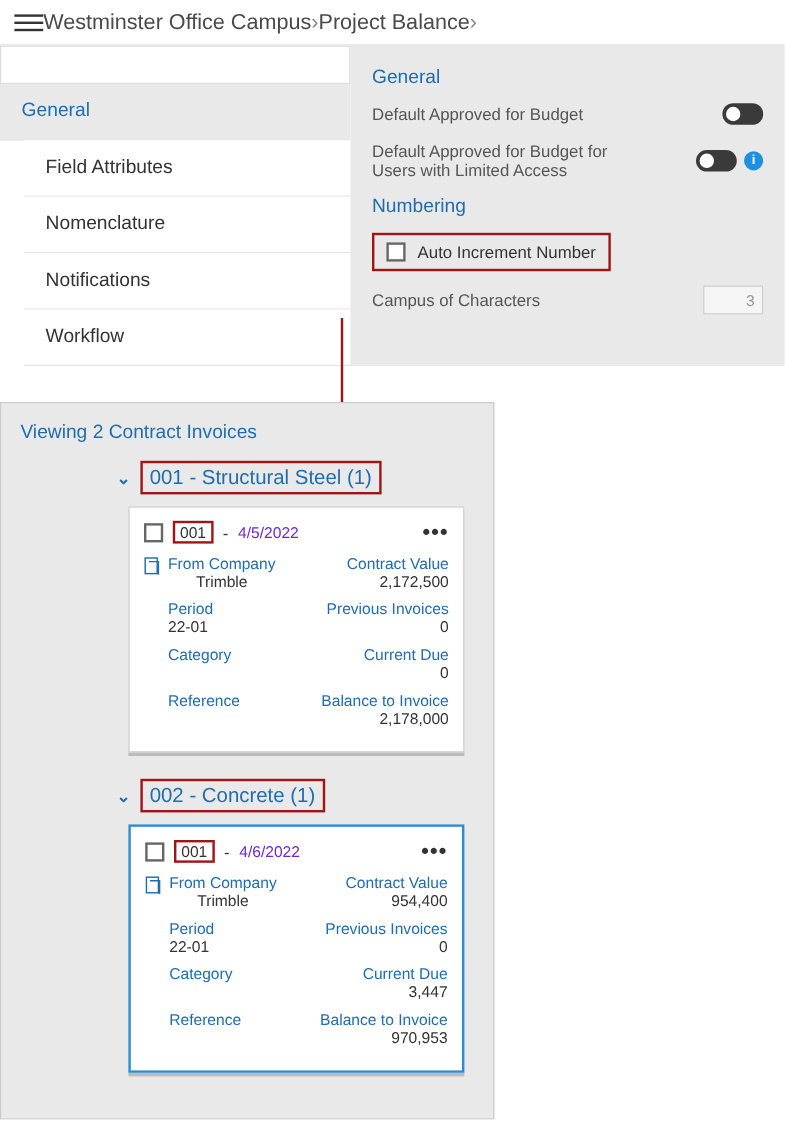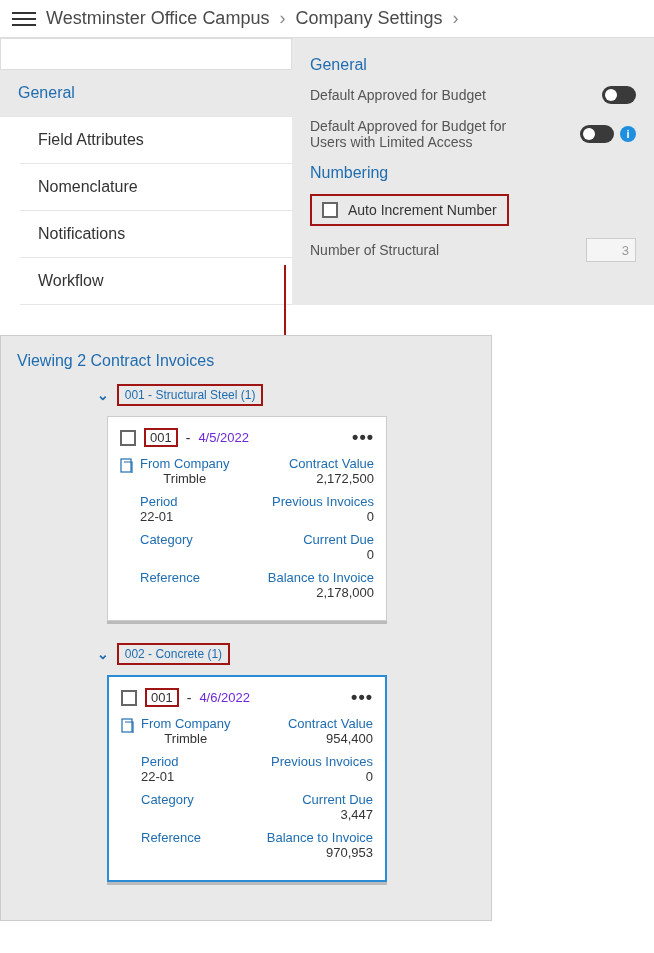"Westminster Office Campus" .header { gap: 10px -> none }
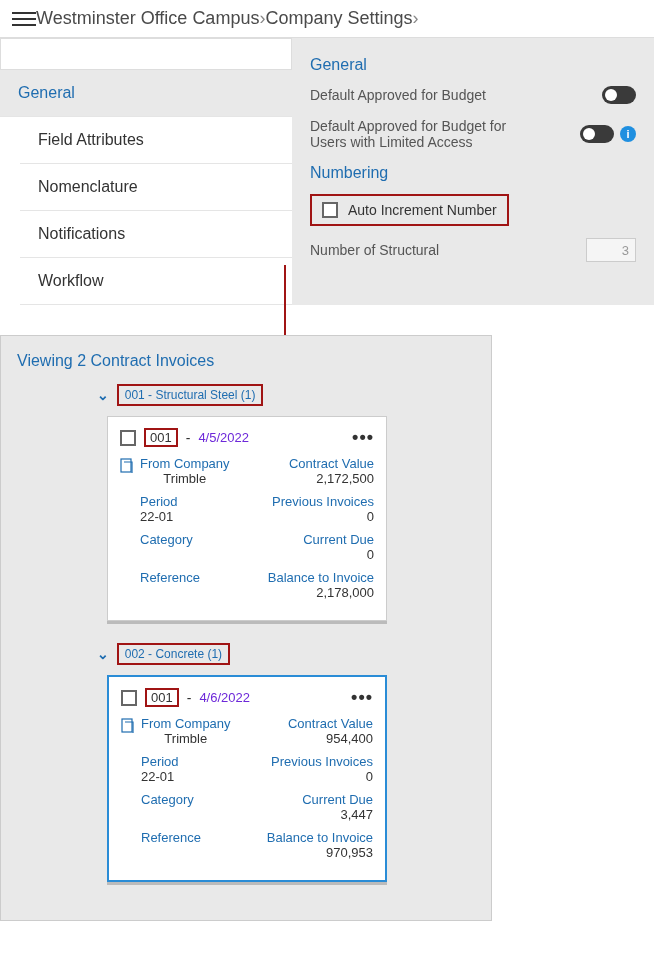"Company Settings" span.crumb { text: Company Settings -> Project Balance }
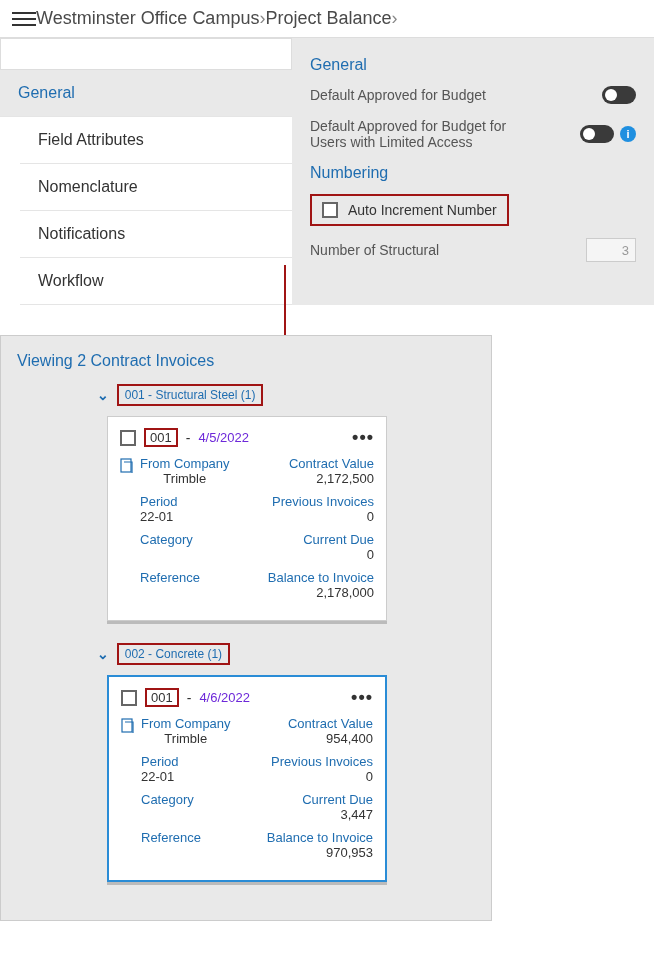"Number of Structural" div.setting-label { text: Number of Structural -> Campus of Characters }
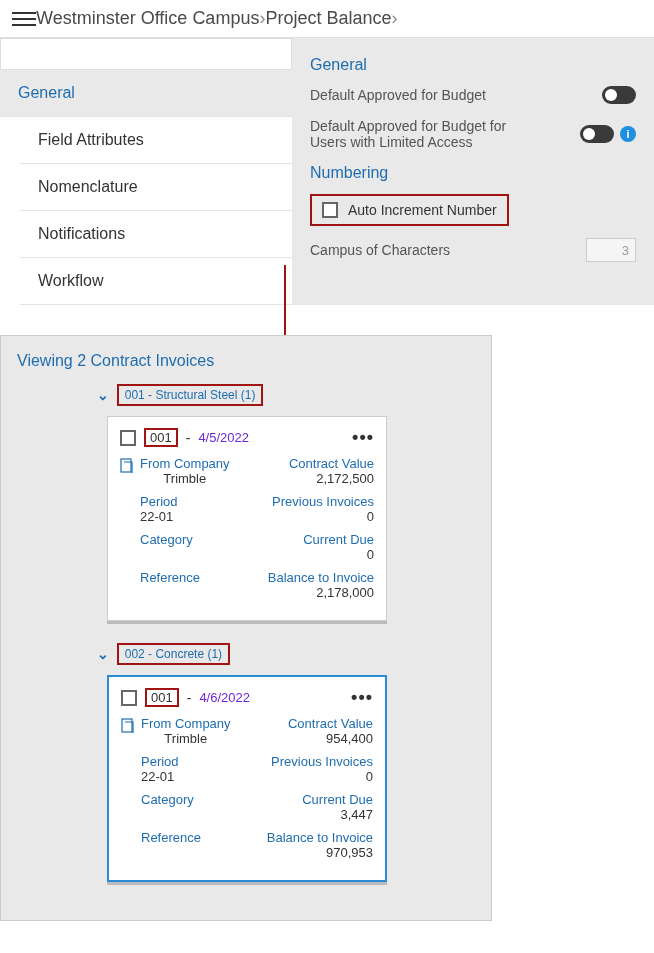"Viewing 2 Contract Invoices" .invoice-panel { width: 492px -> 412px }
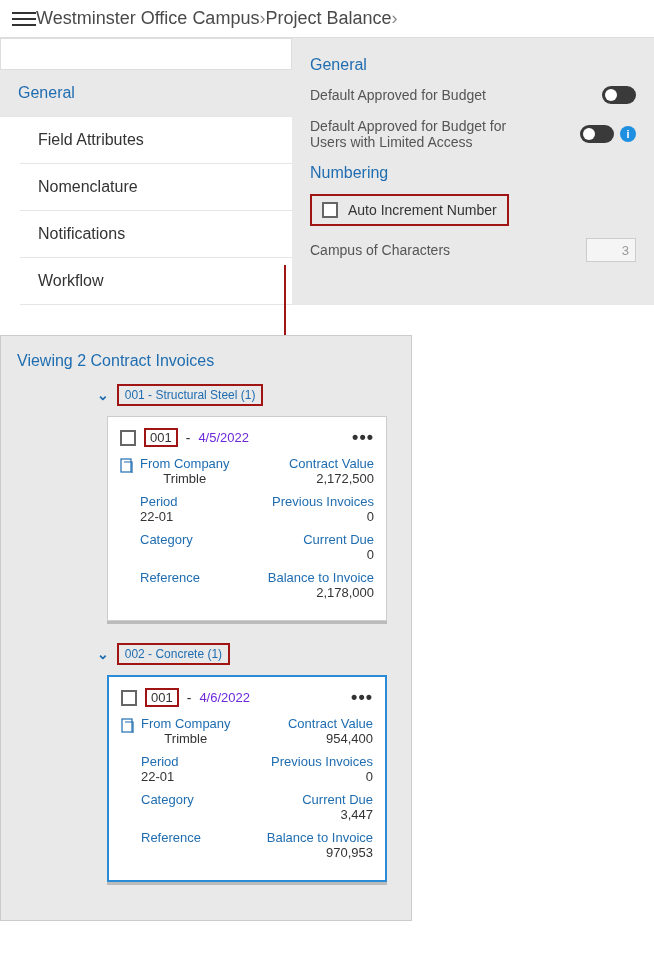"001 - Structural Steel (1)" .group-label-box { font-size: 12px -> 17px }
